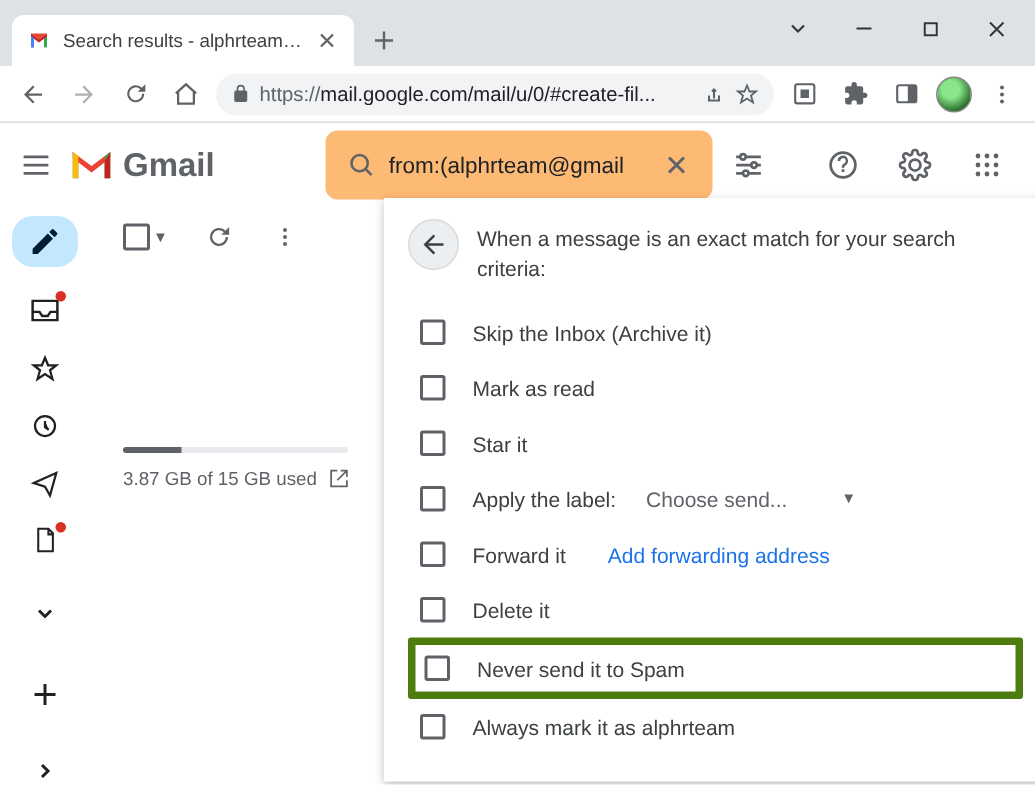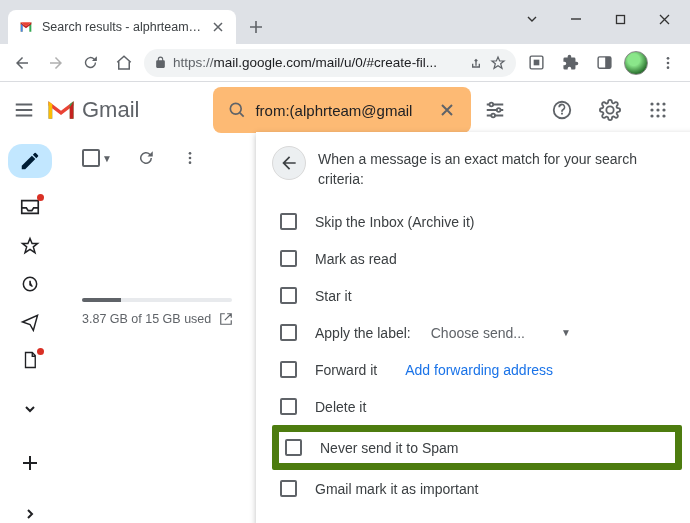"Gmail" .gm-logo .txt { font-weight: none -> bold }
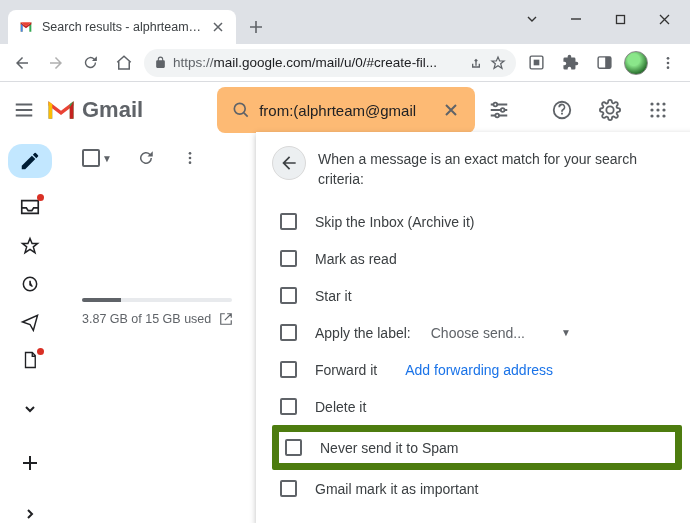"Never send it to Spam" .opt.hl { border: 7px solid #4d7c0f -> 5px solid #4d7c0f }
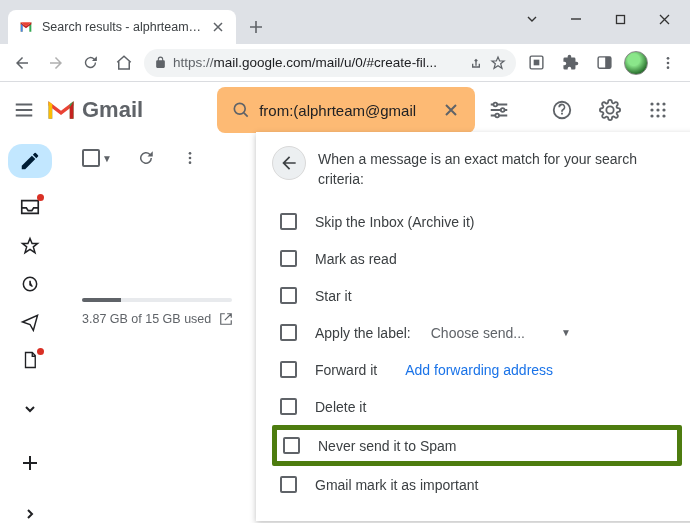"Gmail mark it as important" span { text: Gmail mark it as important -> Always mark it as alphrteam }
